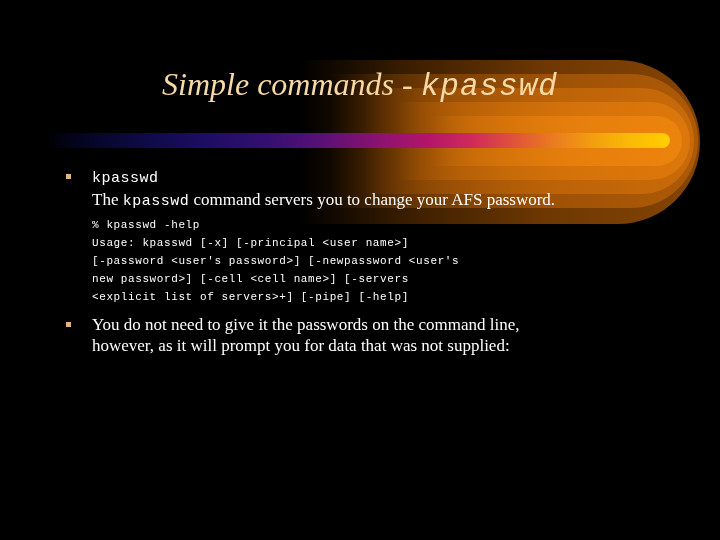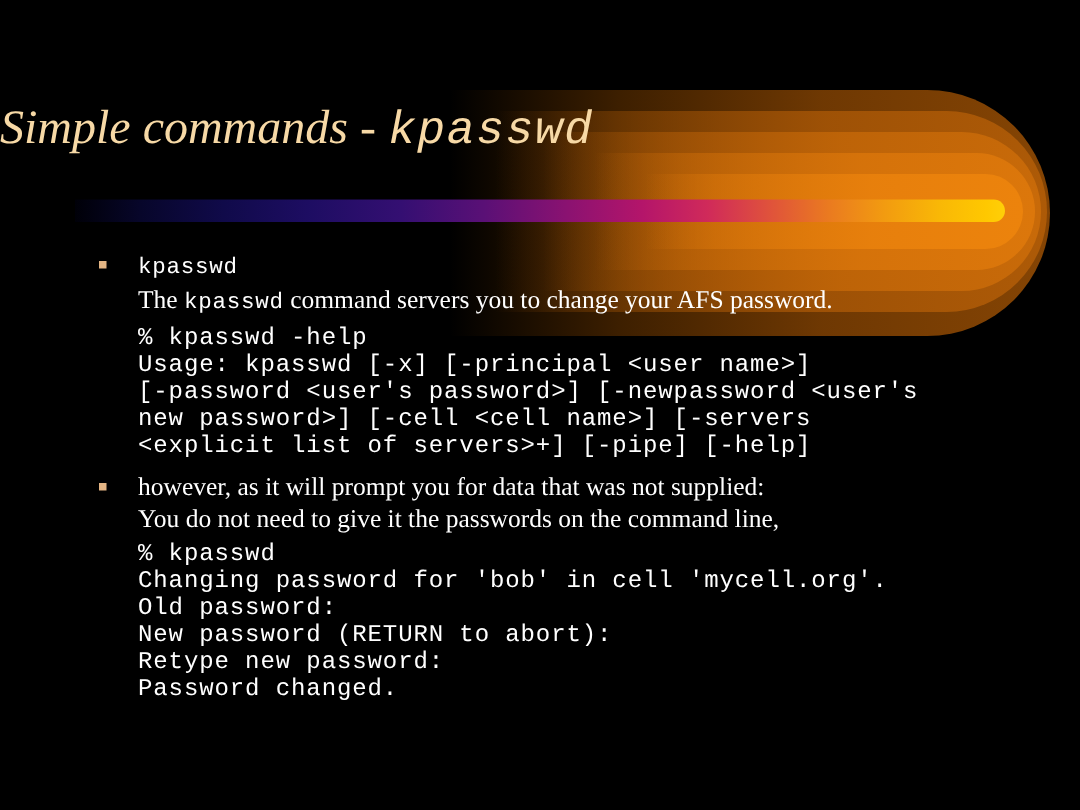"Simple commands - kpasswd" .title { text-align: none -> center }
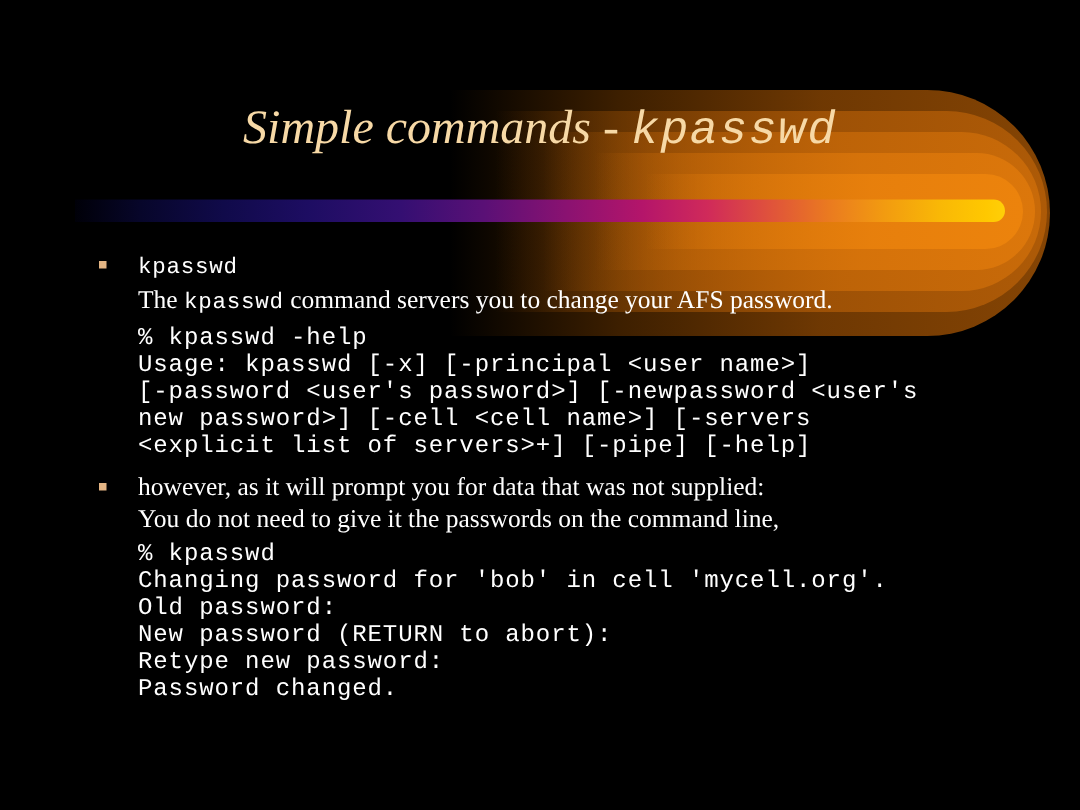"% kpasswd -help" .mono-block { font-size: 16px -> 11px }
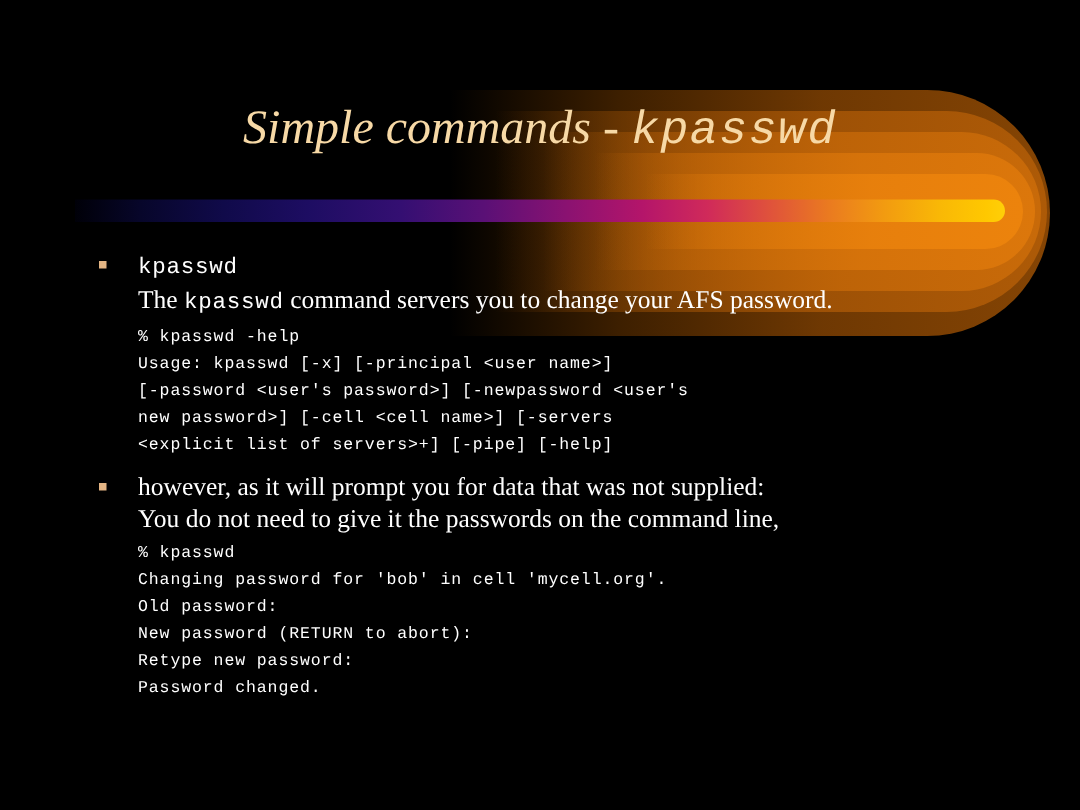"however, as it will prompt" div.serif-line { order: before "You do not need to" -> after "You do not need to" }
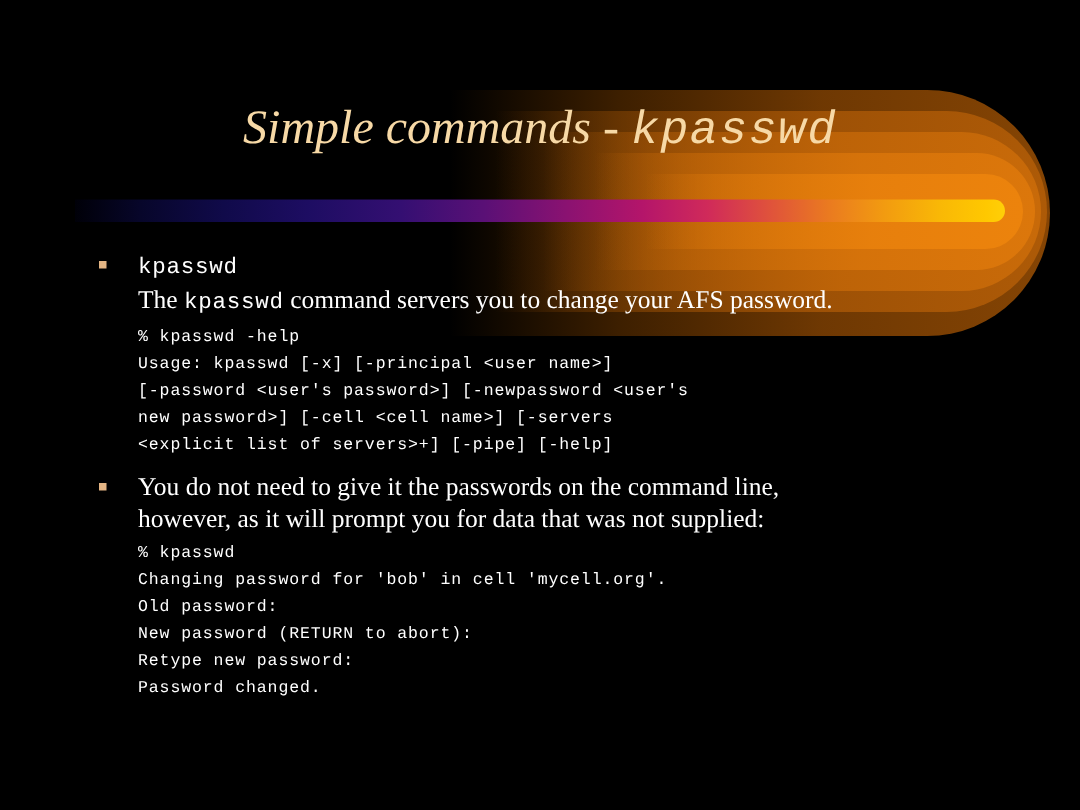"% kpasswd" div.mono-block { html: <div>% kpasswd Changing password for 'bob' in cell 'mycell.org'. Old password: New password (RETURN to abort): Retype new password: Password changed.</div> -> none }
